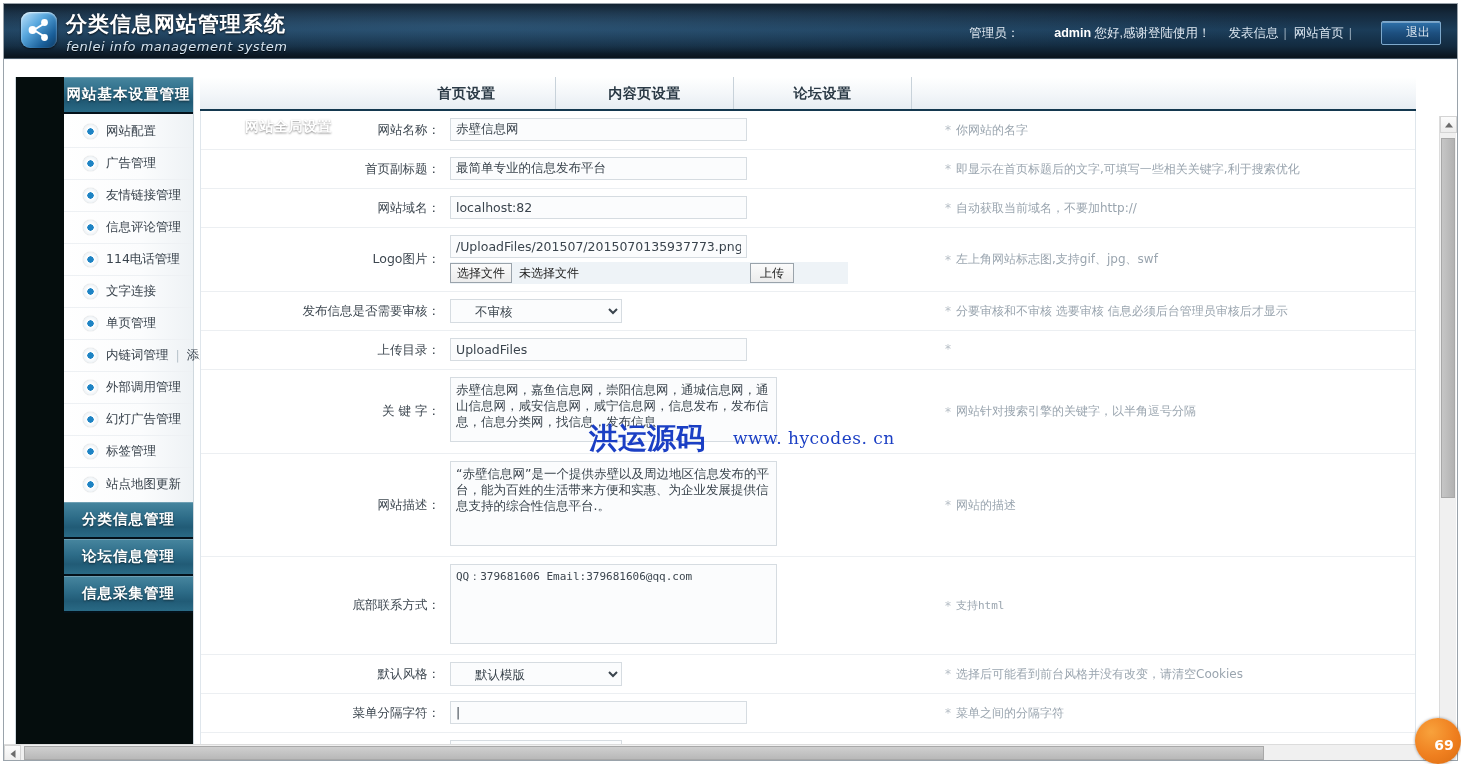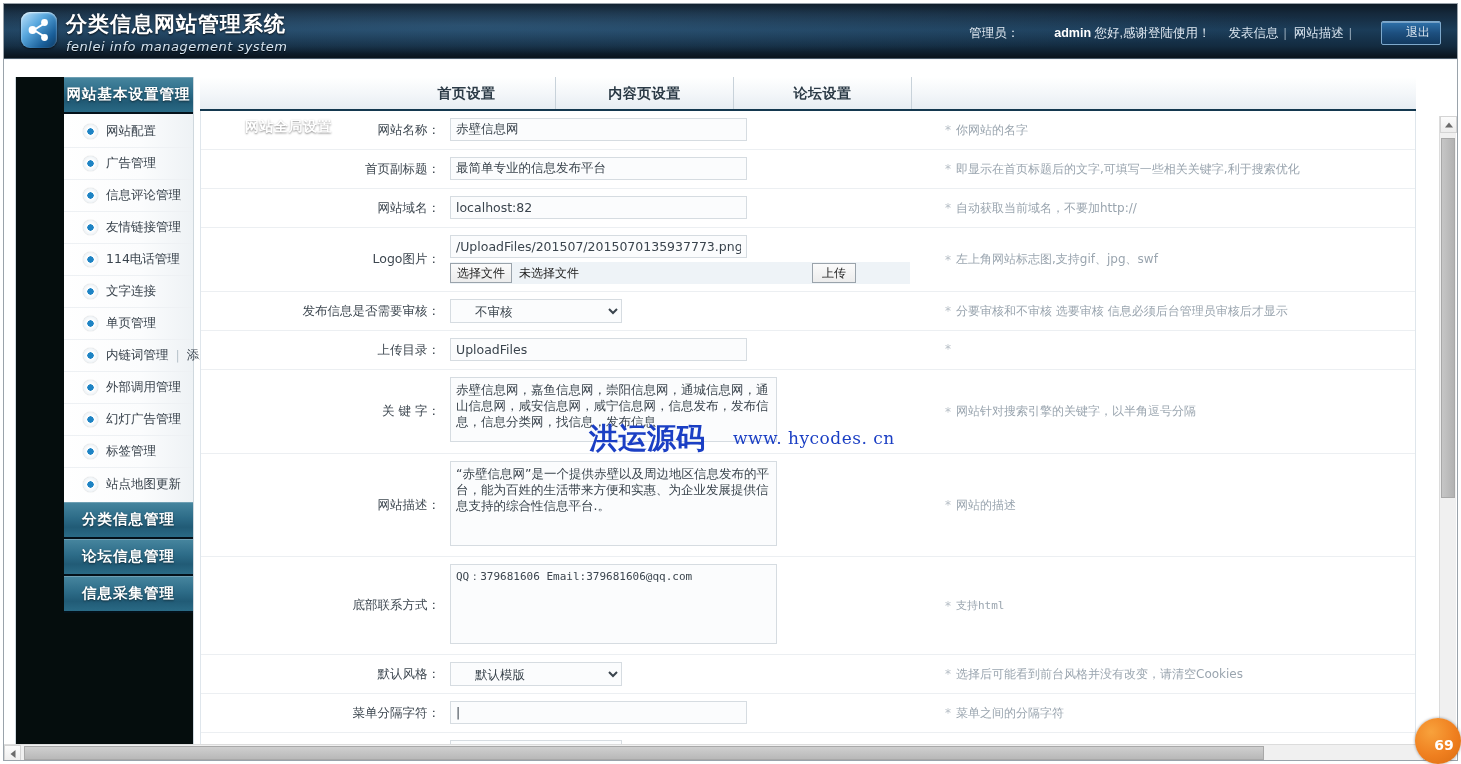"网站描述" a { text: 描述 -> 首页 }
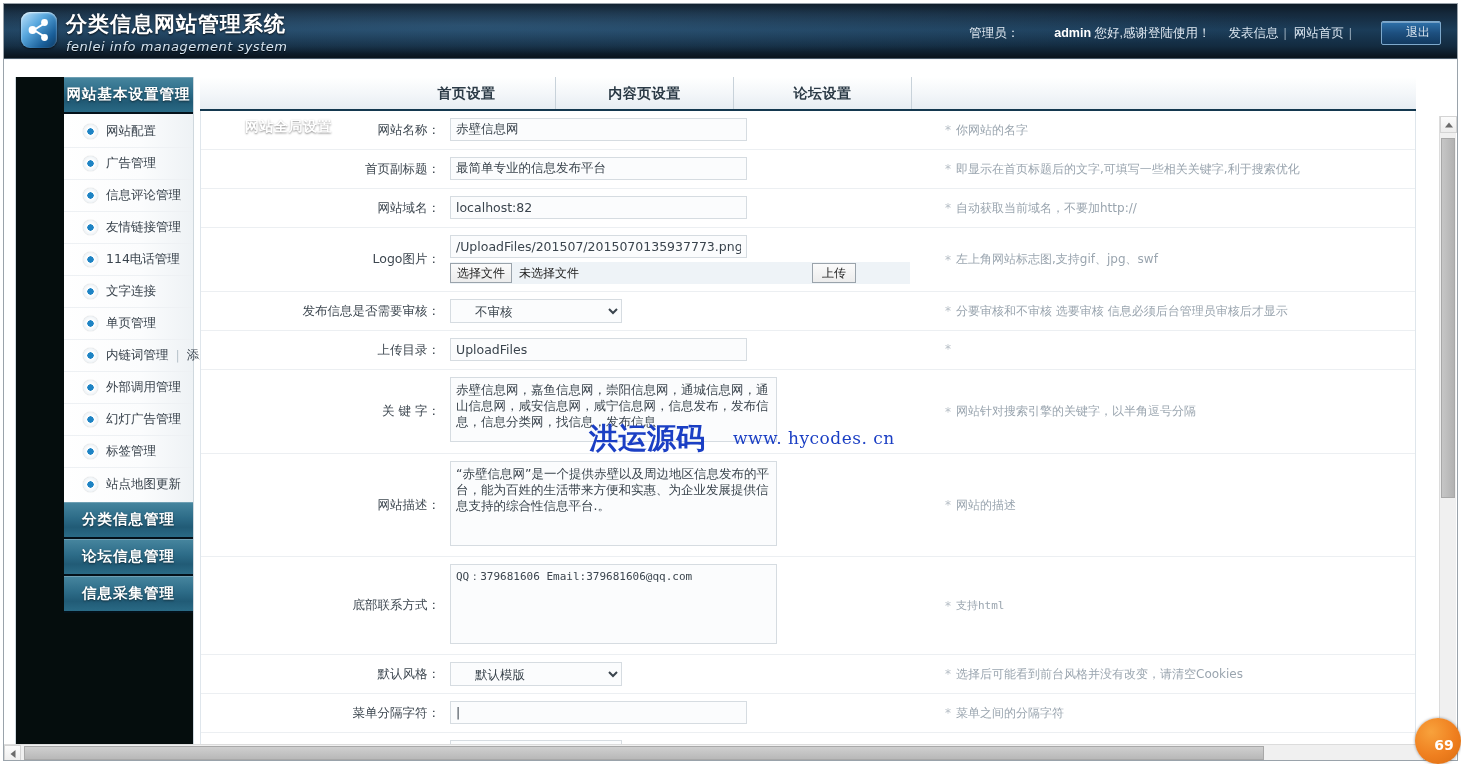"信息评论管理" div.side-item { order: before "友情链接管理" -> after "友情链接管理" }
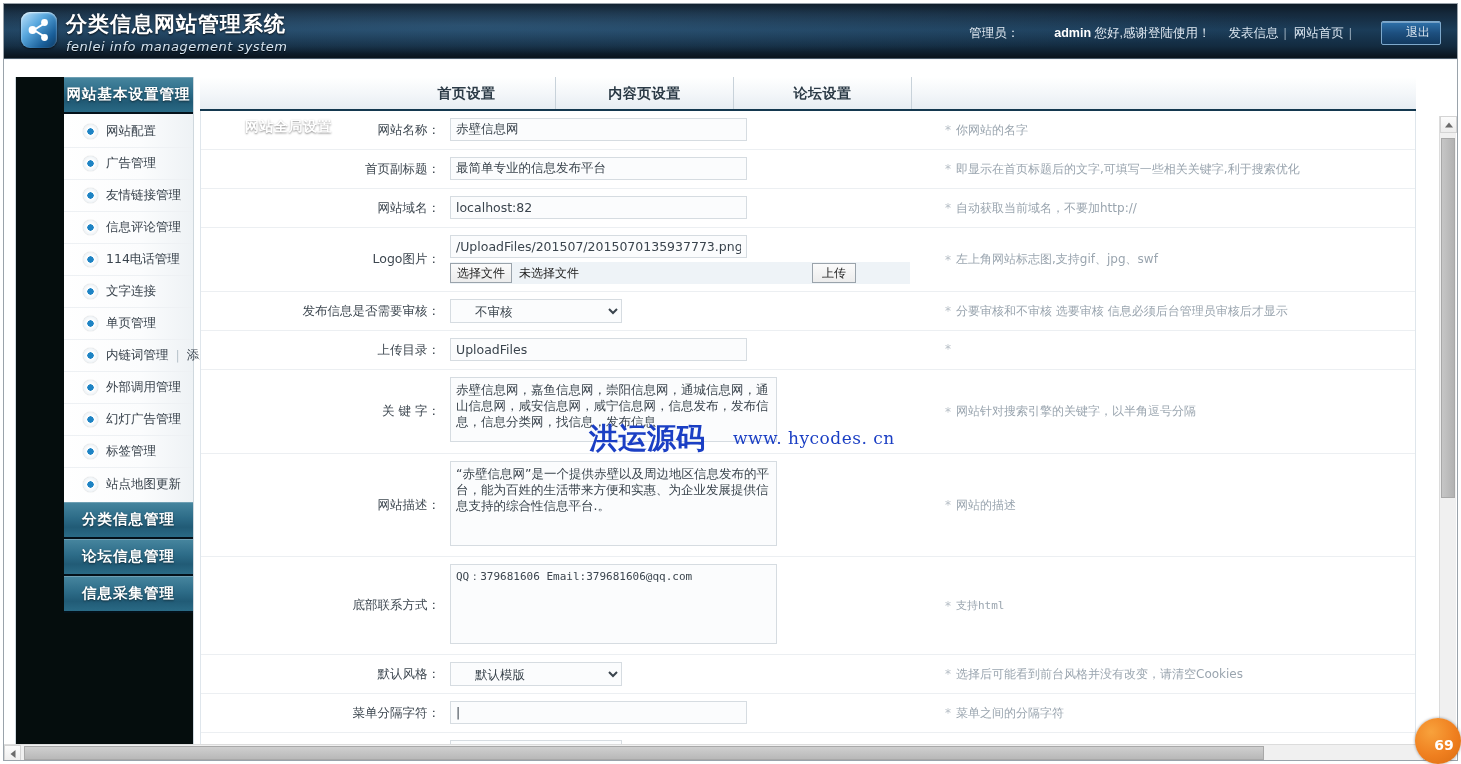"选择文件" .file-row { width: 460px -> 398px }
